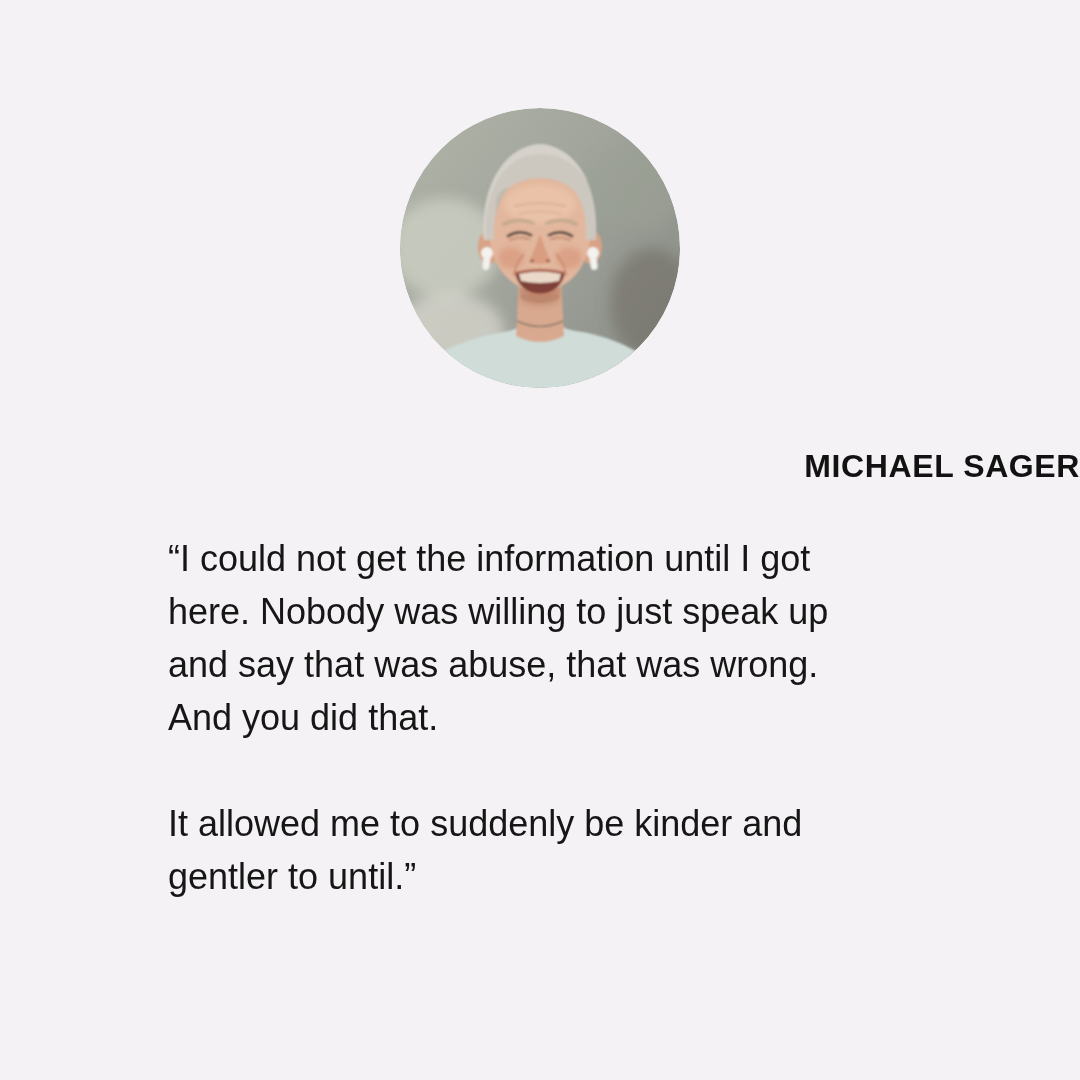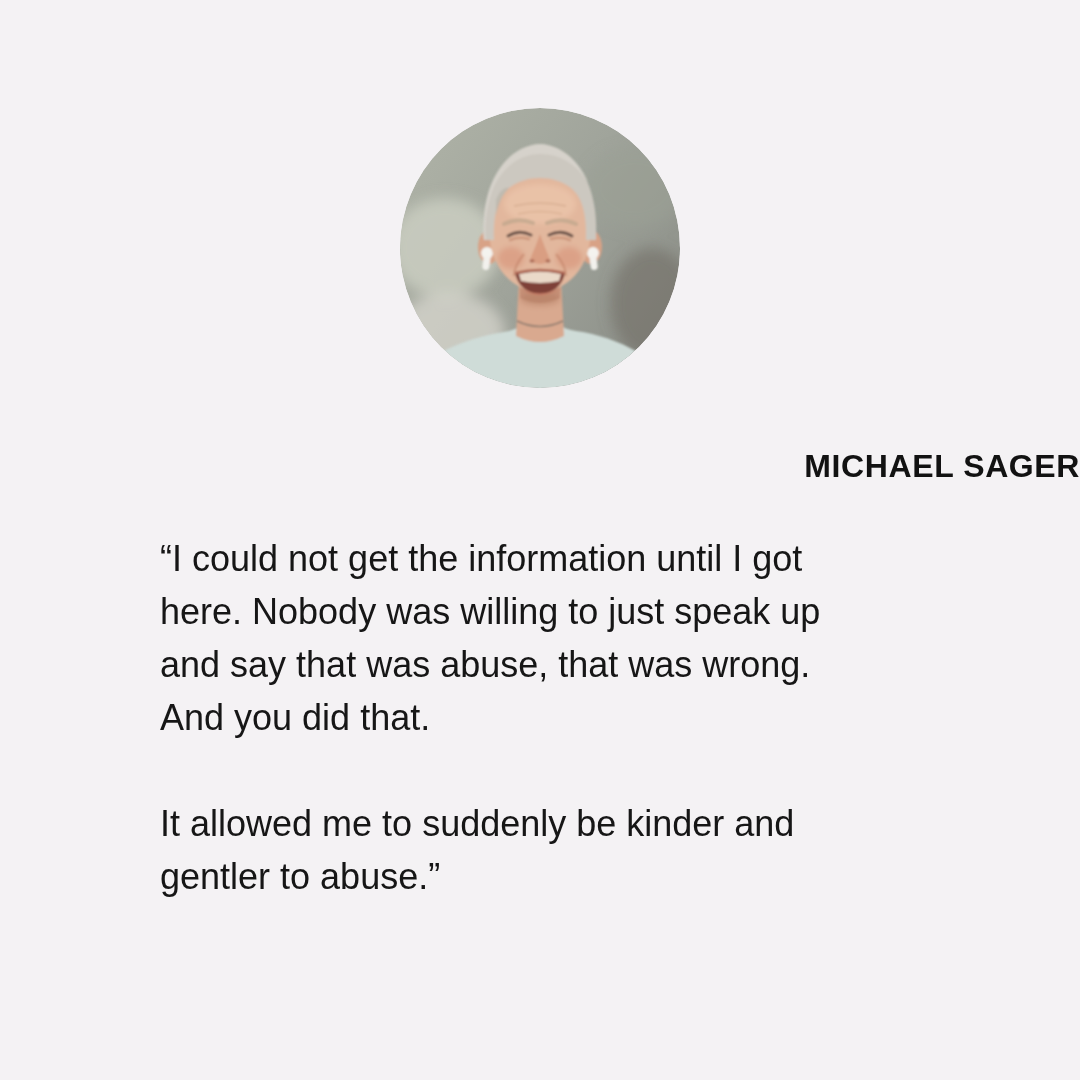"“I could not get the" .quote-p { margin: 0 -> 8px }
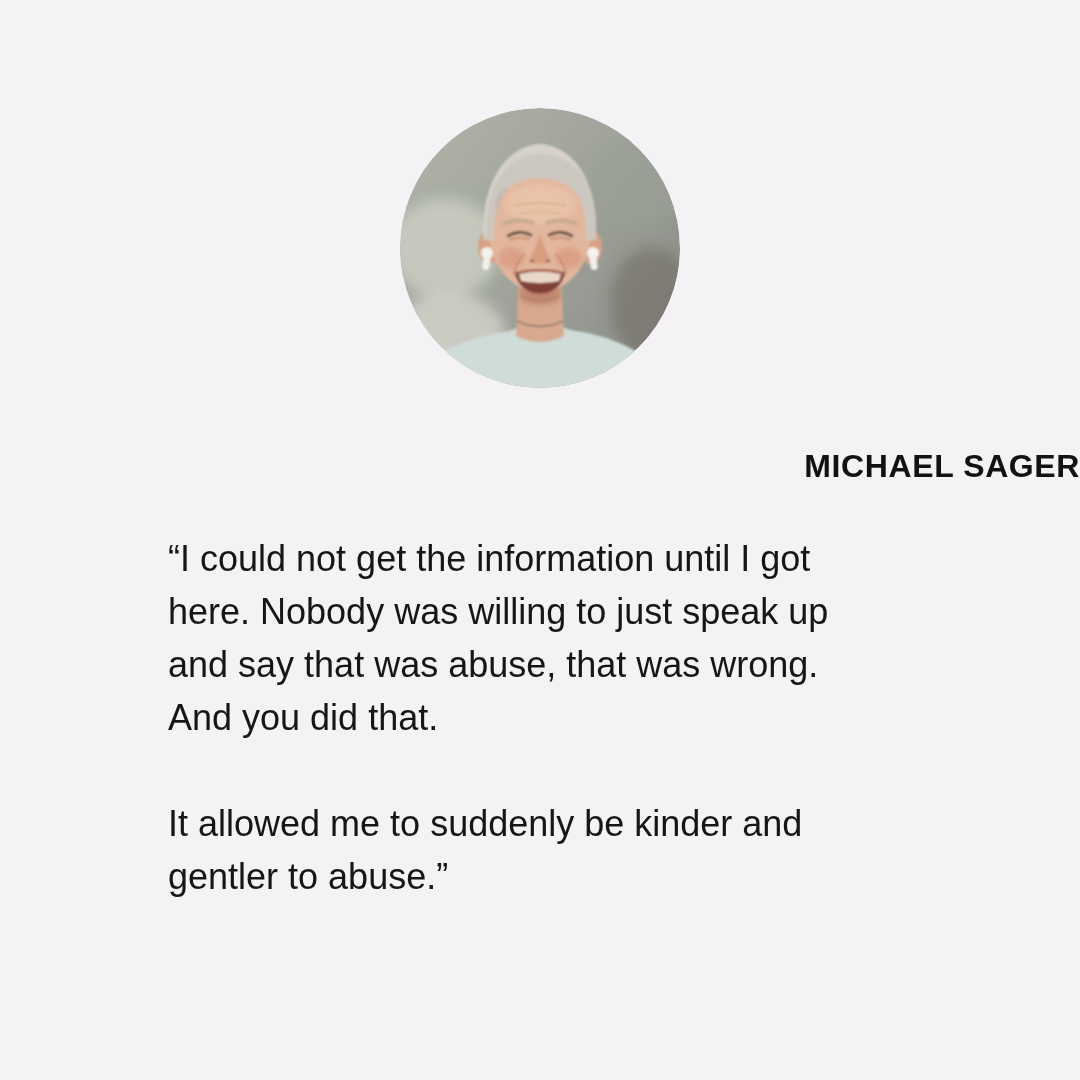"It allowed me to suddenly" p.quote-p { text: abuse -> until }
